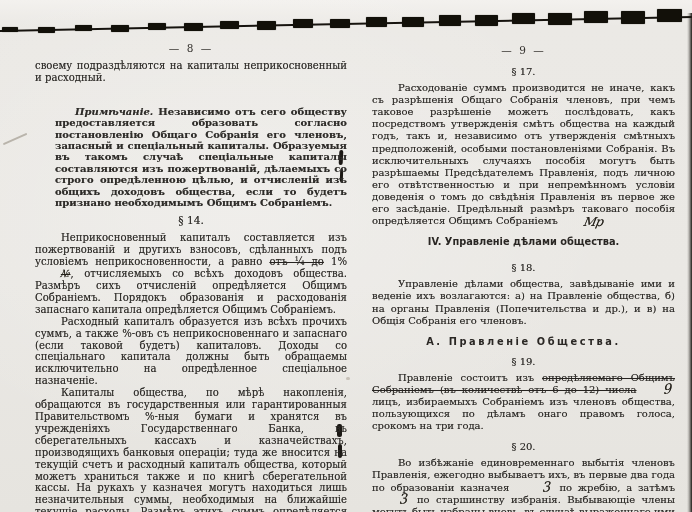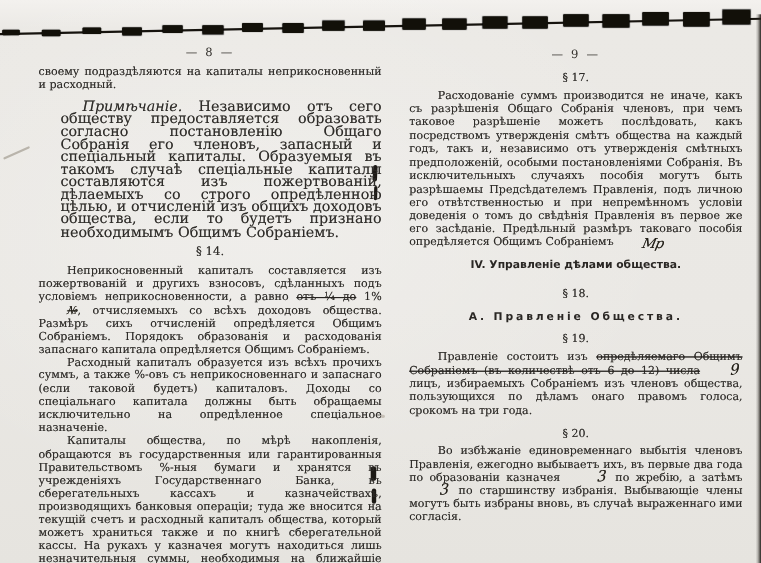"Примѣчаніе. Независимо отъ сего обществу" .note { font-size: 13px -> 10px; font-weight: none -> bold; margin: 8px 0 0 20px -> 22px 0 0 20px }
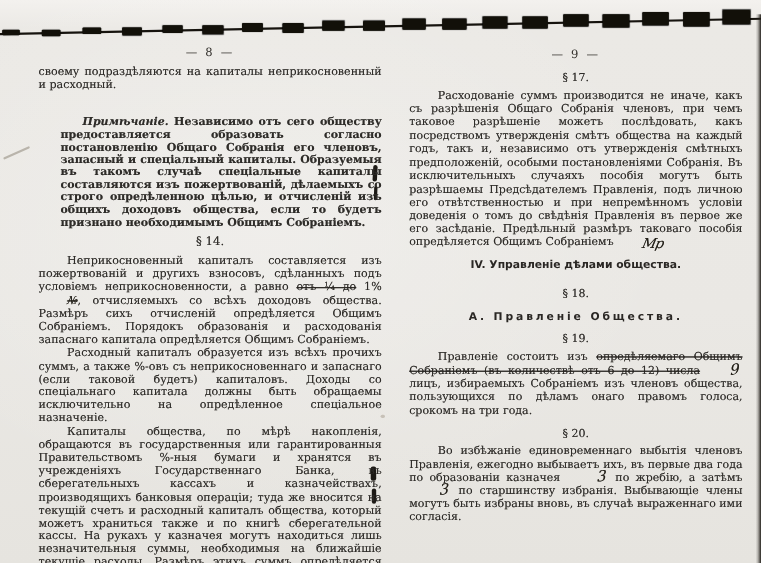"Управленіе дѣлами общества, завѣдываніе" p.body-text { html: none -> <p>Управленіе дѣлами общества, завѣдываніе ими и веденіе ихъ возлагаются: а) на Правленіе общества, б) на органы Правленія (Попечительства и др.), и в) на Общія Собранія его членовъ.</p> }
